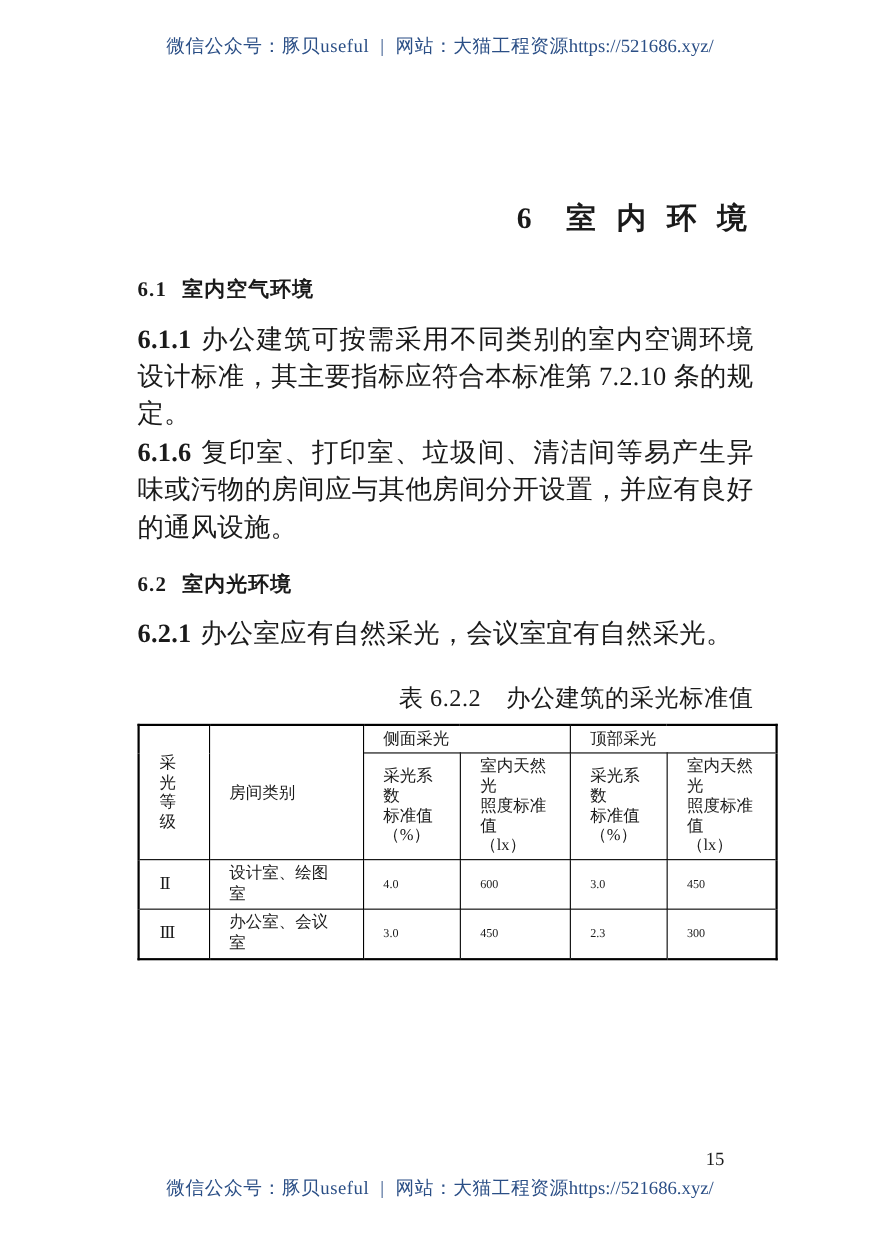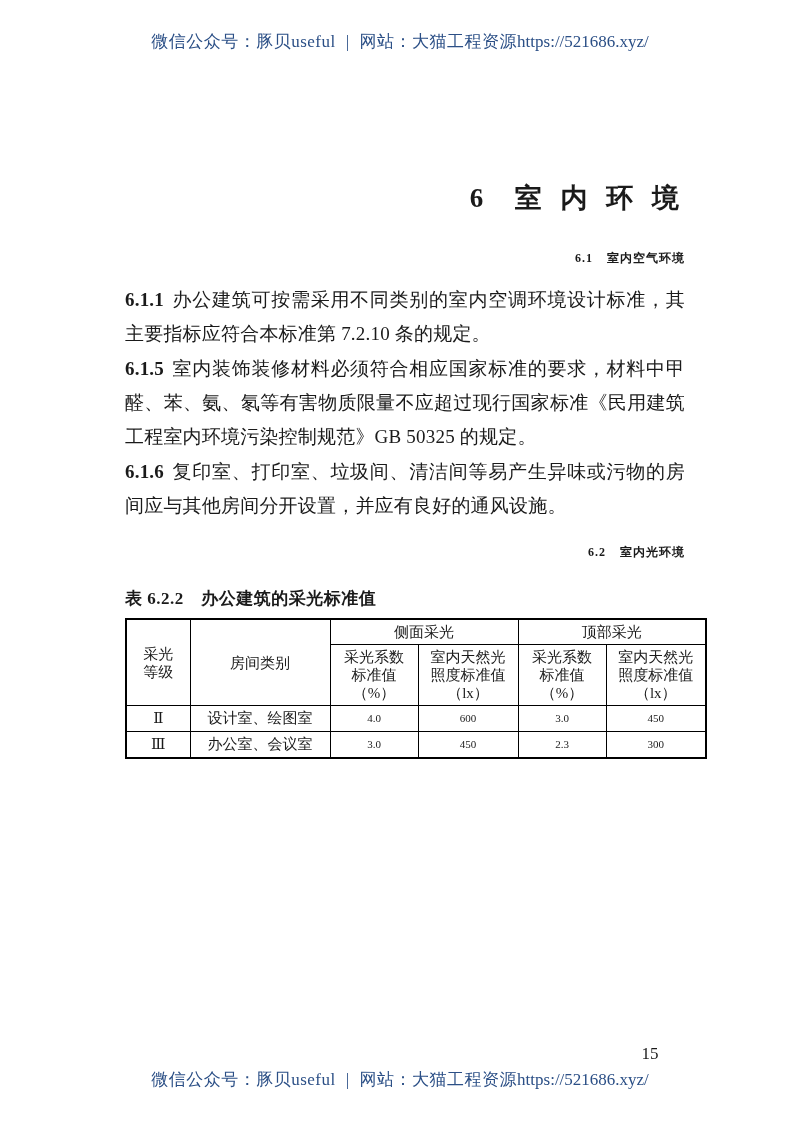"6.1 室内空气环境" .section-title { font-size: 12px -> 19px; text-align: right -> left }
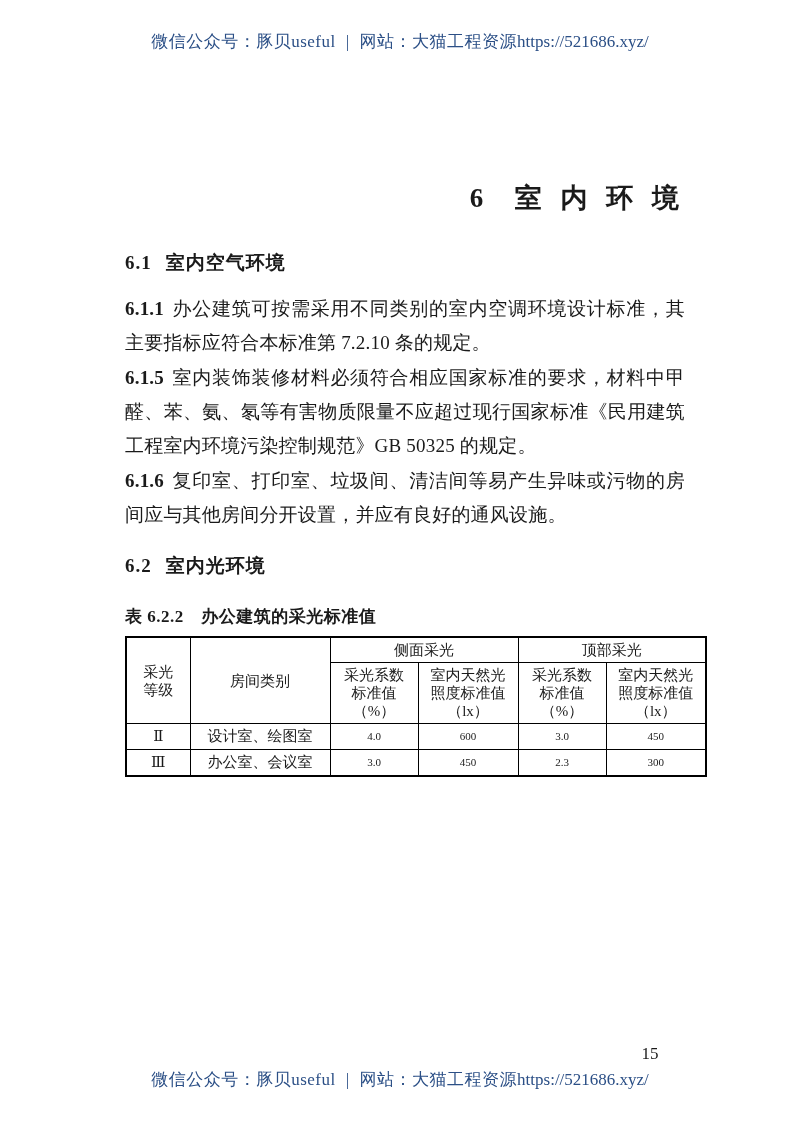"6.1.1" p.para { font-size: 19px -> 24px }
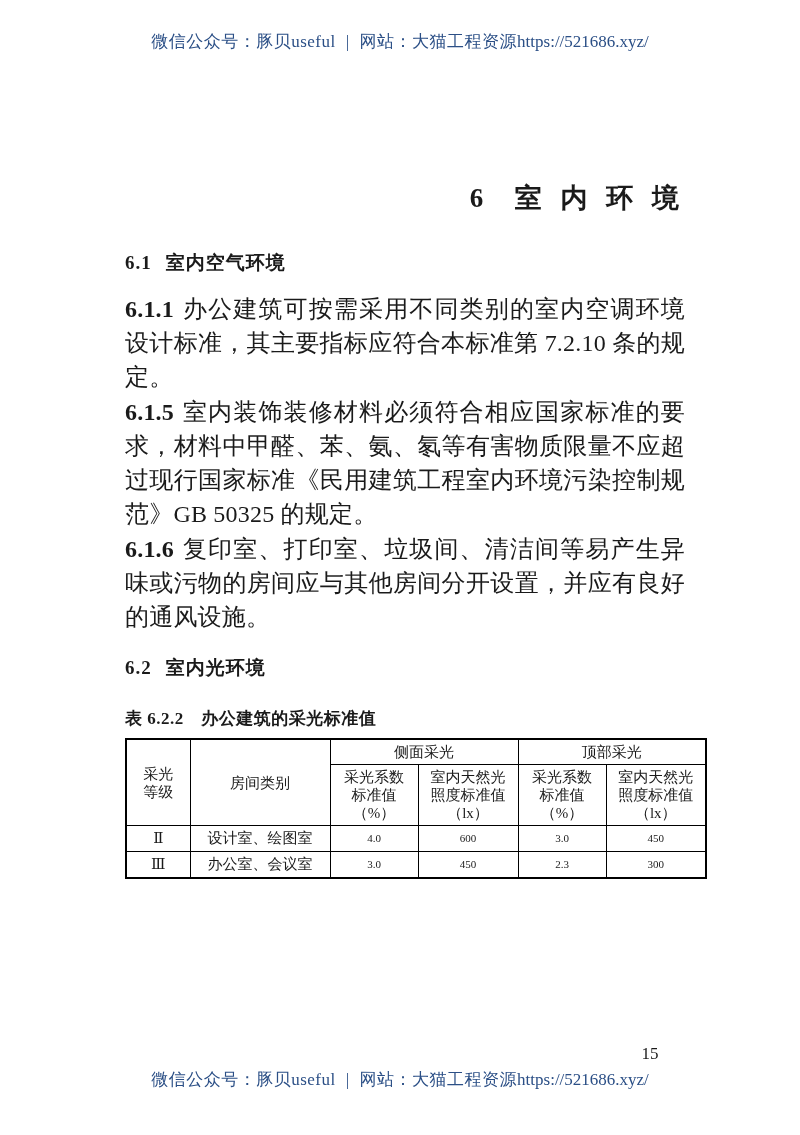"6.1.5" p.para { html: <p> <span>6.1.5</span><span>室内装饰装修材料必须符合相应国家标准的要求，材料中甲醛、苯、氨、氡等有害物质限量不应超过现行国家标准《民用建筑工程室内环境污染控制规范》GB 50325 的规定。</span> </p> -> none }
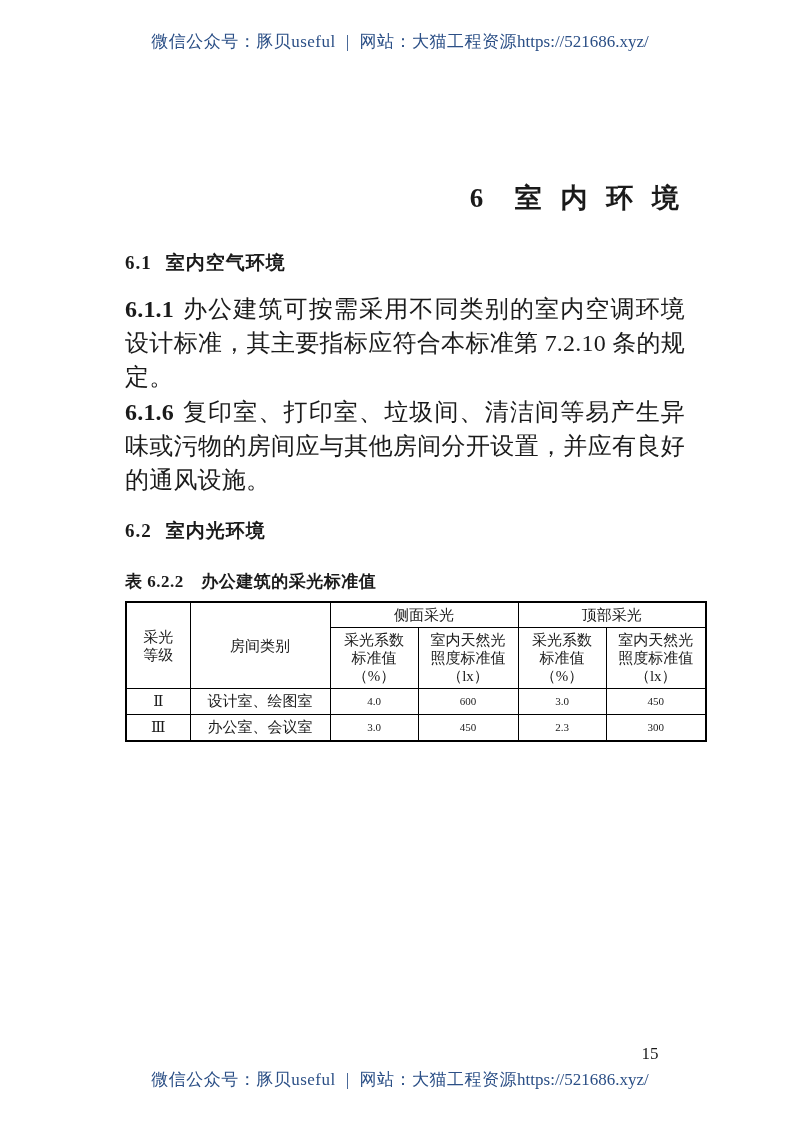"6.2.1 办公室应有自然采光，会议室宜有自然采光。" p.para { html: none -> <p> <span>6.2.1</span><span>办公室应有自然采光，会议室宜有自然采光。</span> </p> }
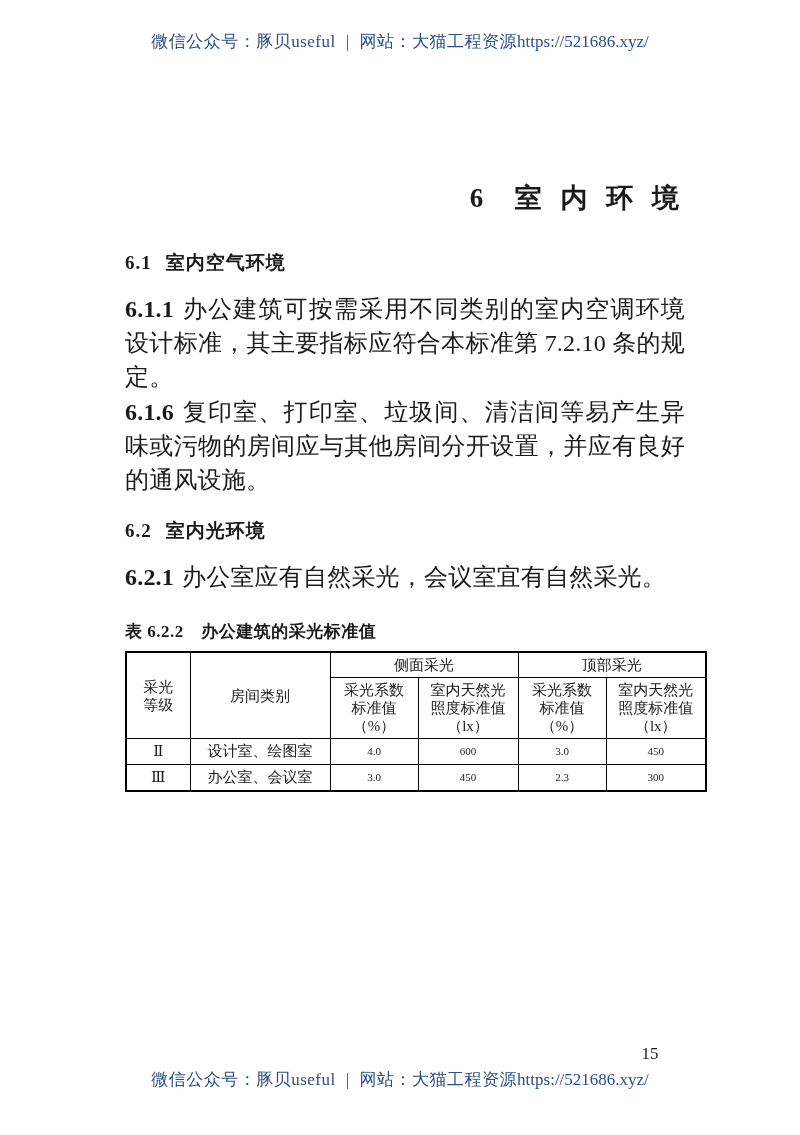"表 6.2.2 办公建筑的采光标准值" .table-caption { font-size: 17px -> 22px; font-weight: bold -> normal; text-align: left -> right }
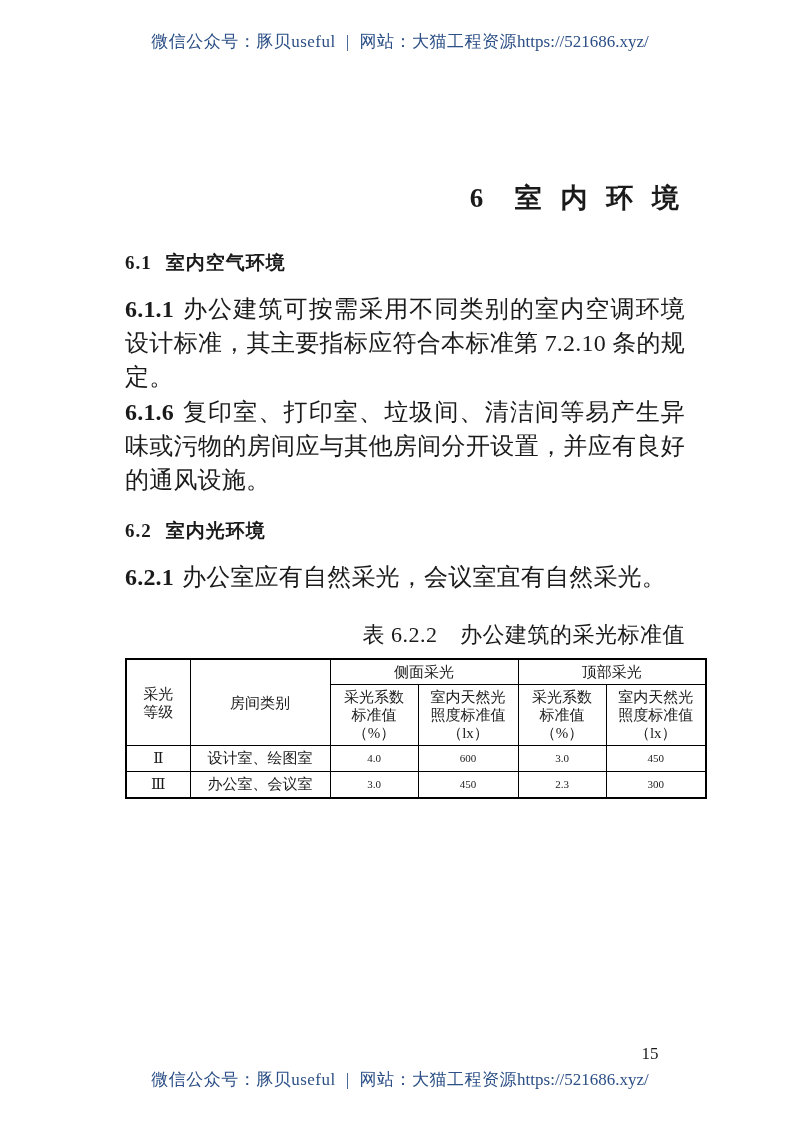"侧面采光" table.datatable td, table.datatable th { padding: 3px 2px -> 3px 18px; text-align: center -> left }
